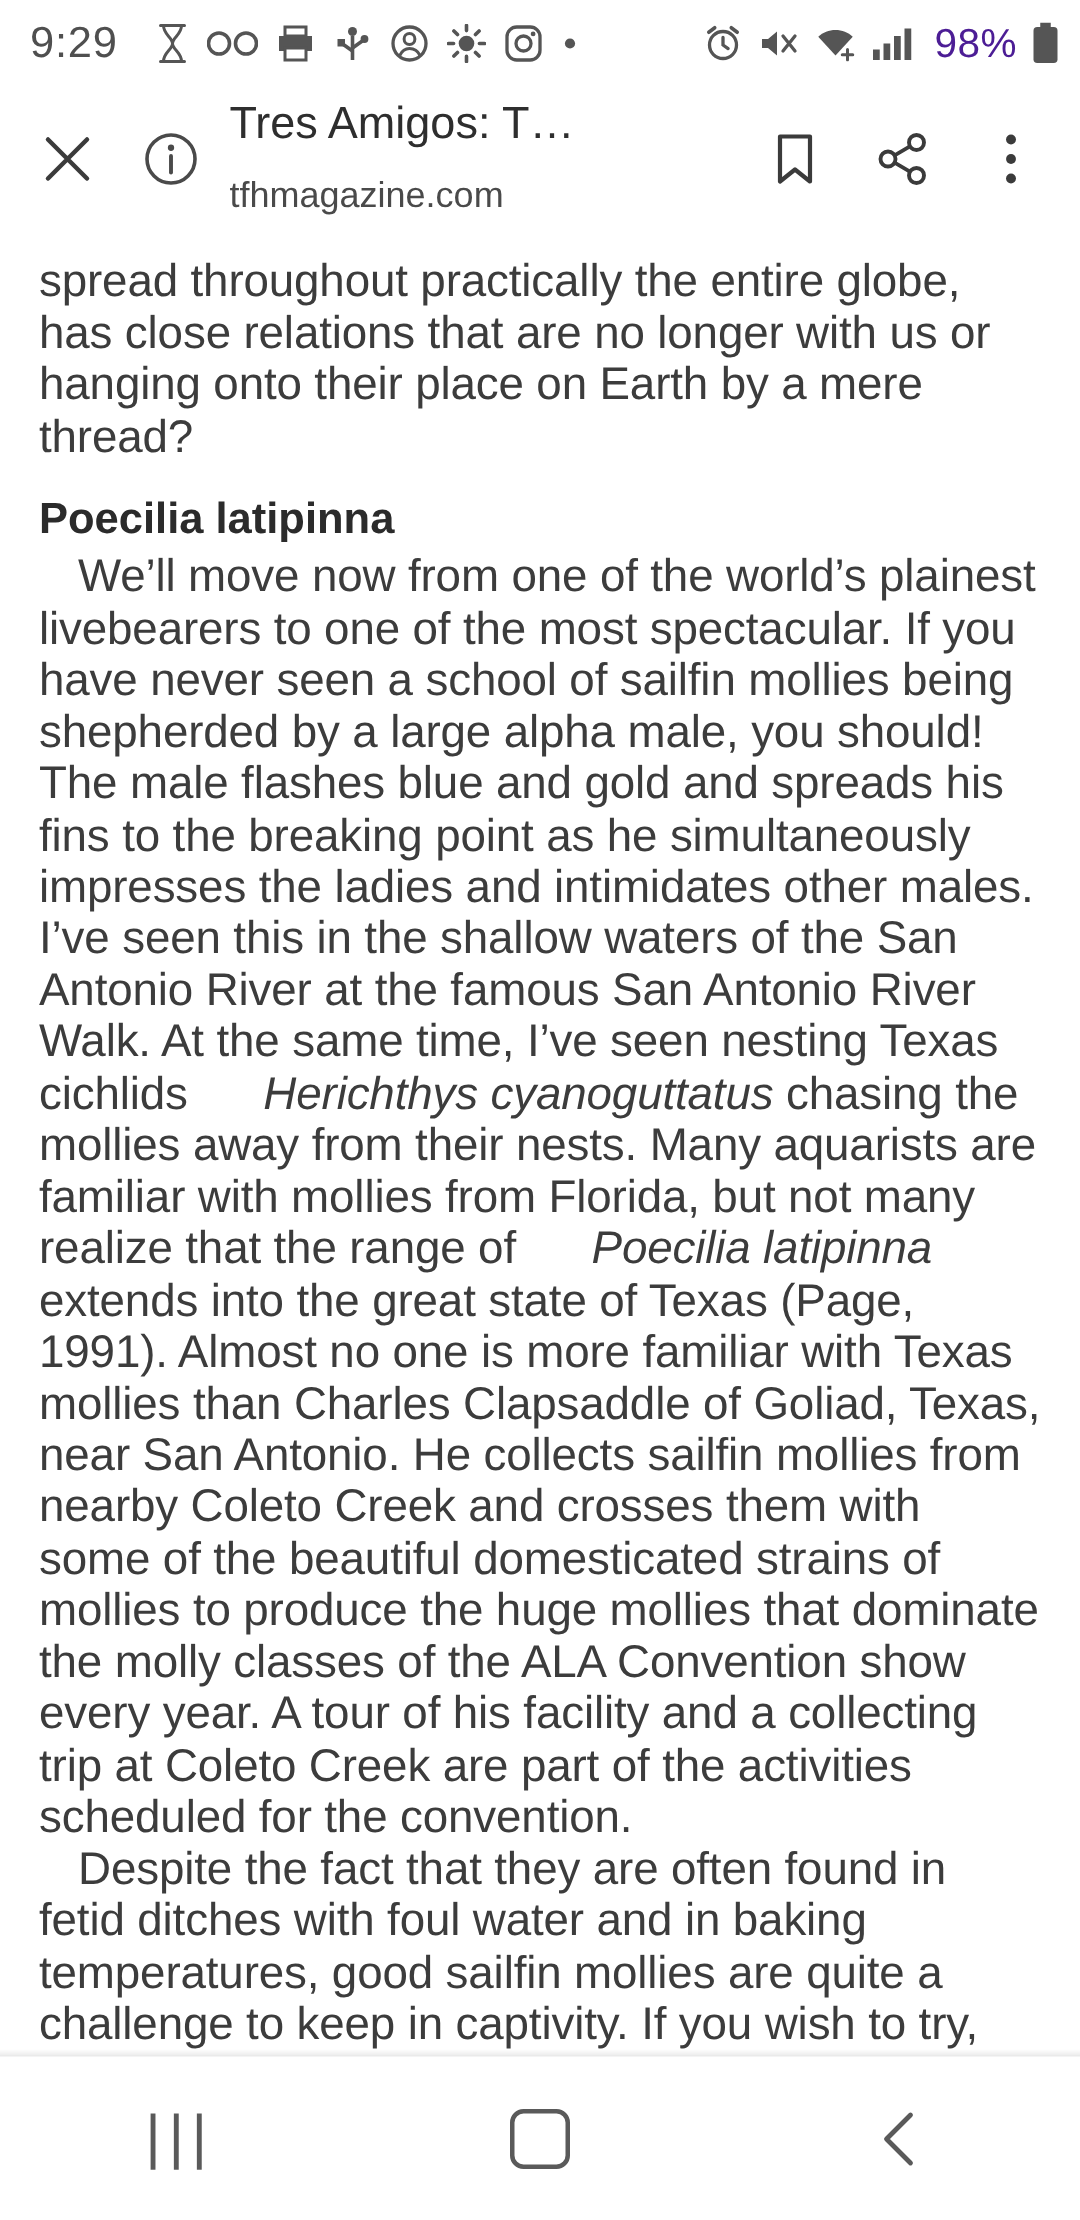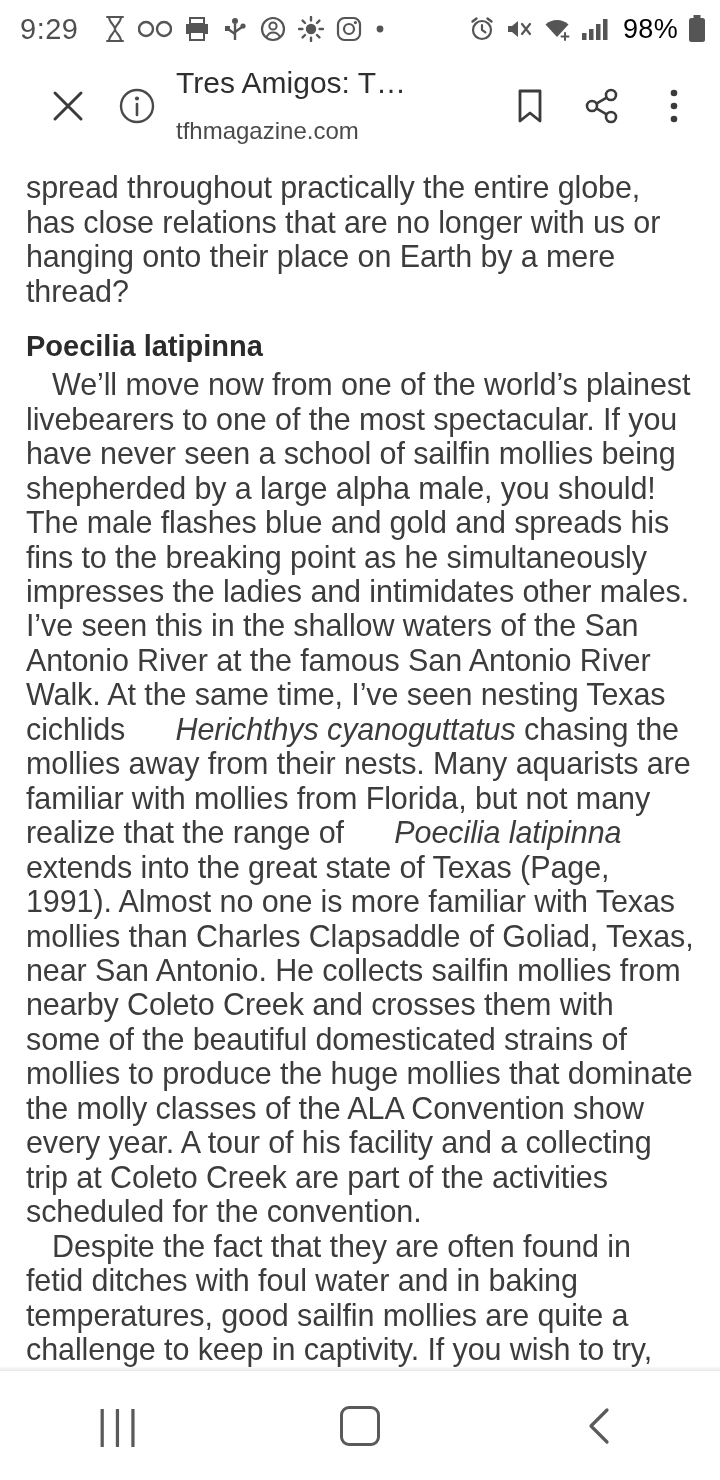"98%" .battery-text { color: #000000 -> #4c1d95 }
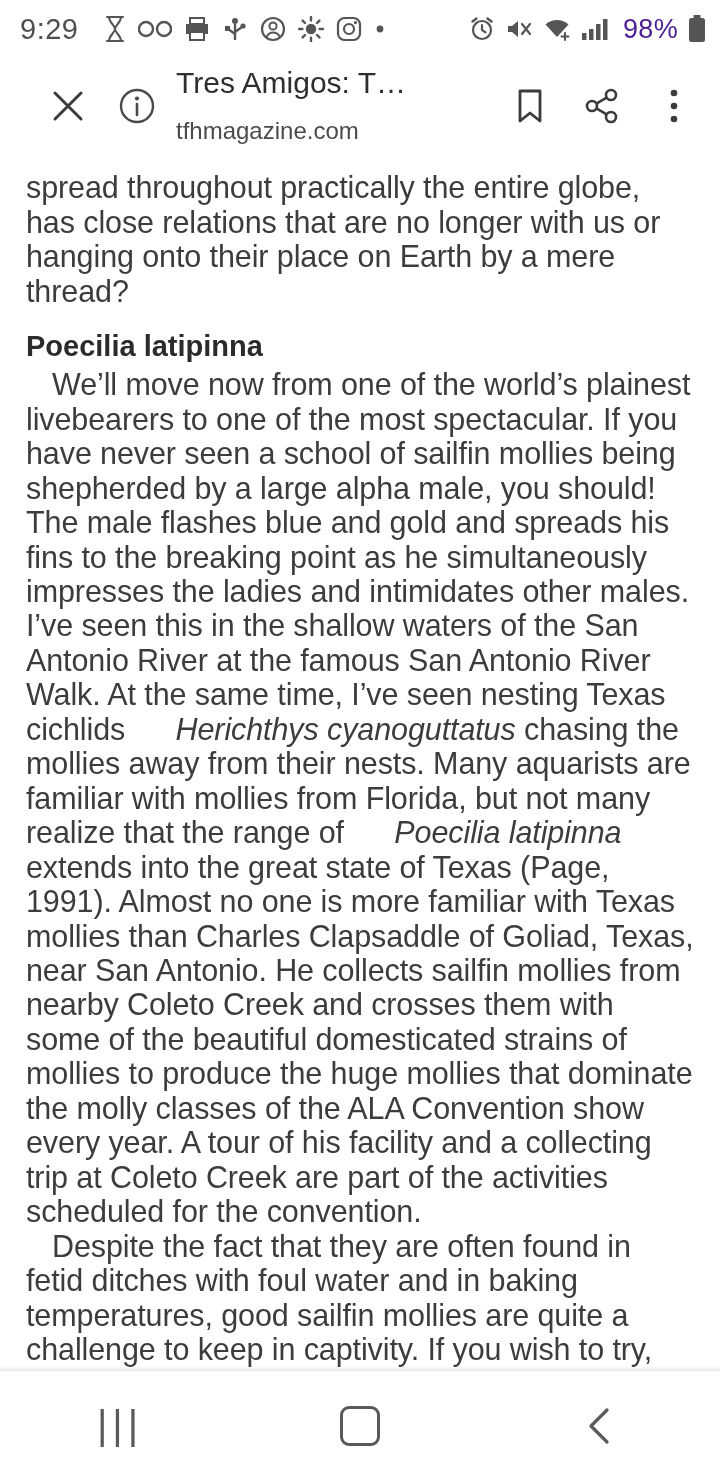"Tres Amigos: T…" .appbar { padding: 0 22px 0 44px -> 0 22px 0 21px }
